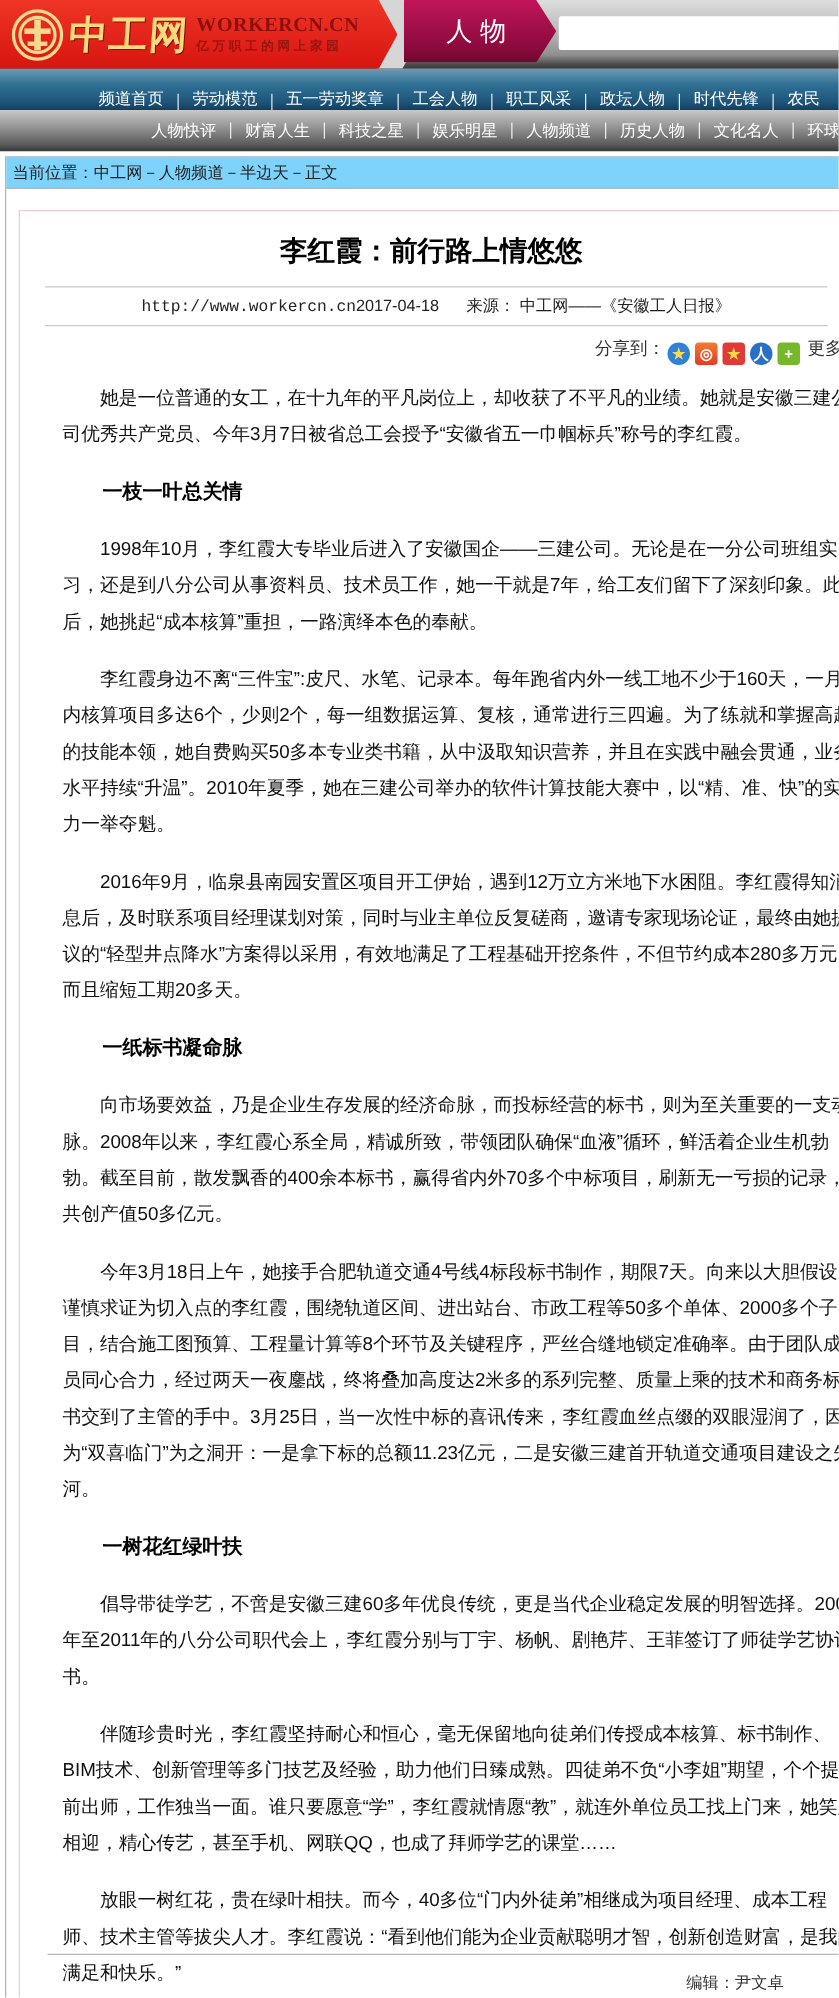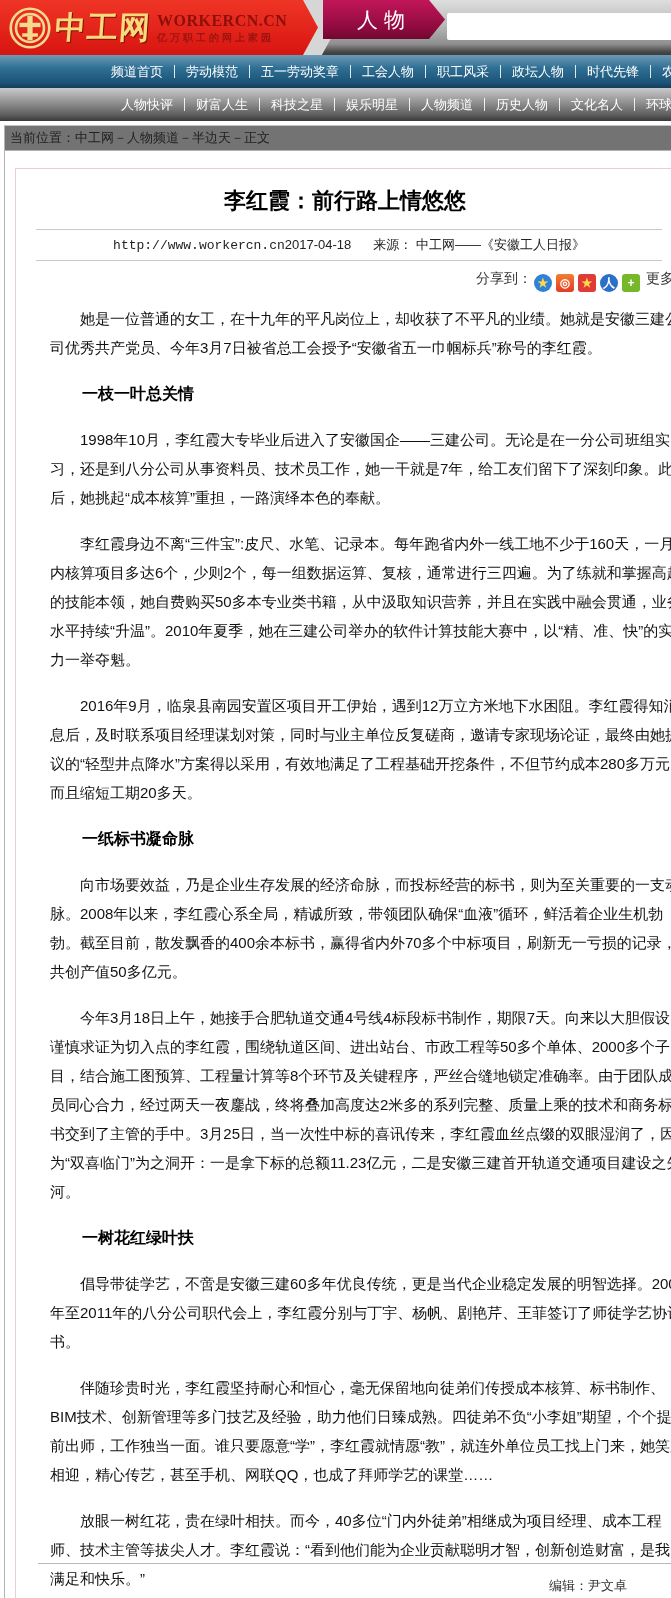"人物" .channel-badge { height: 39px -> 50px }
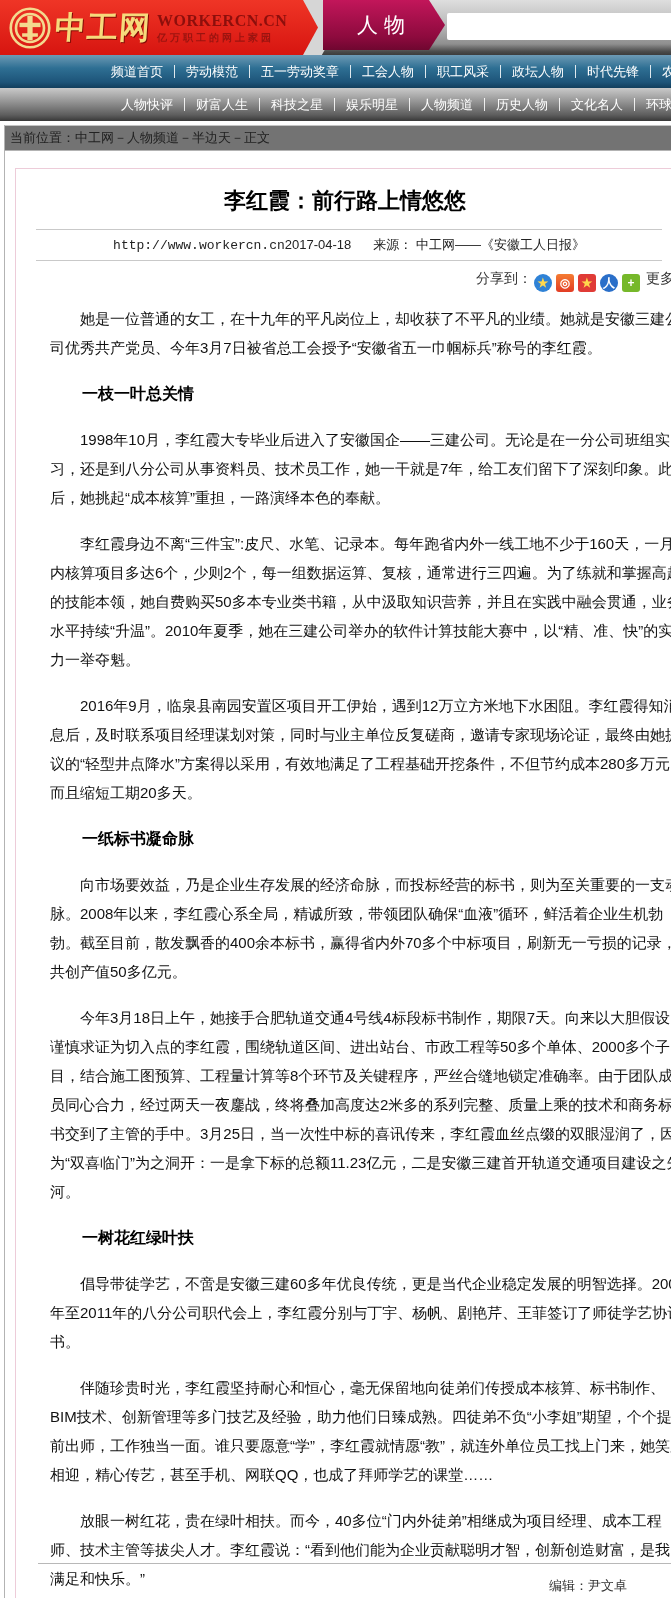"频道首页" .nav-blue { align-items: none -> flex-end; padding-left: 100px -> 68px }
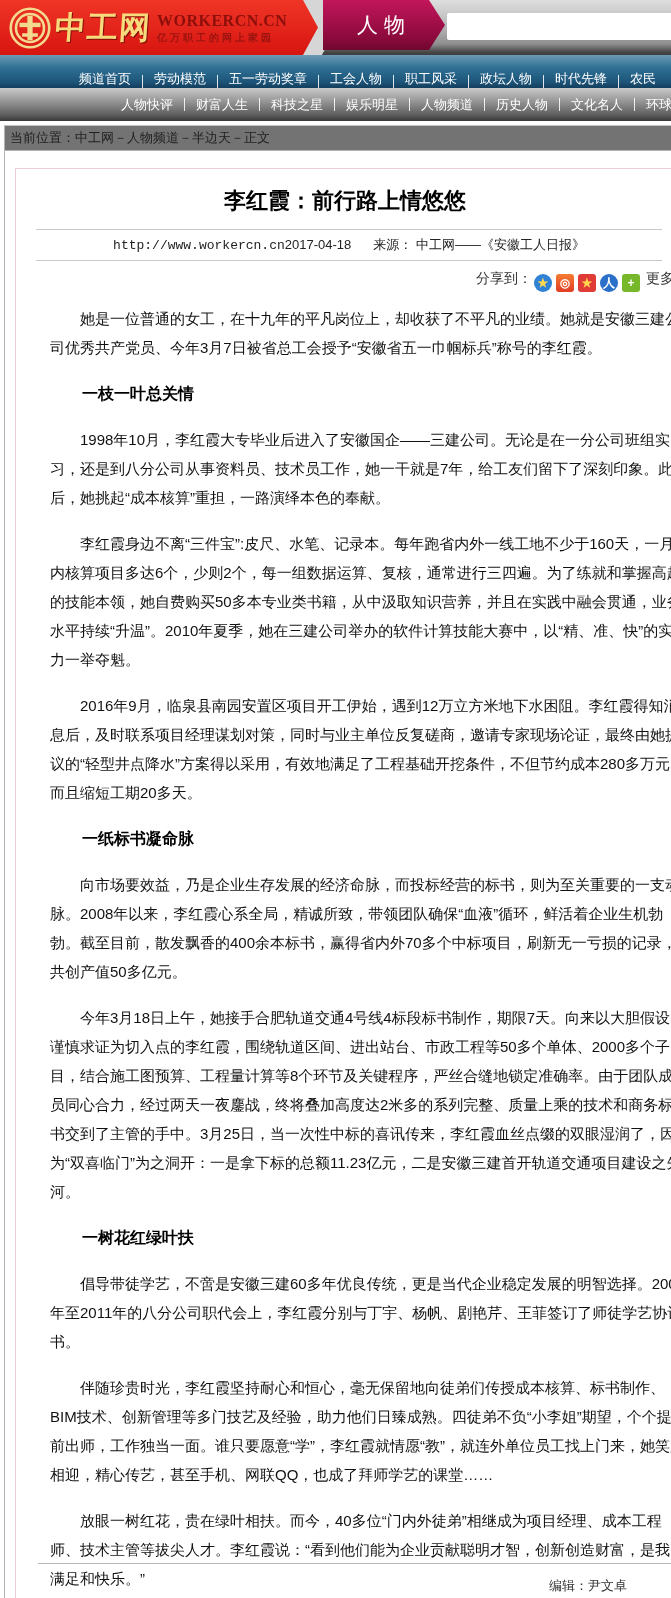"当前位置：中工网－人物频道－半边天－正文" .breadcrumb { background: #737373 -> #7dd3fc }
